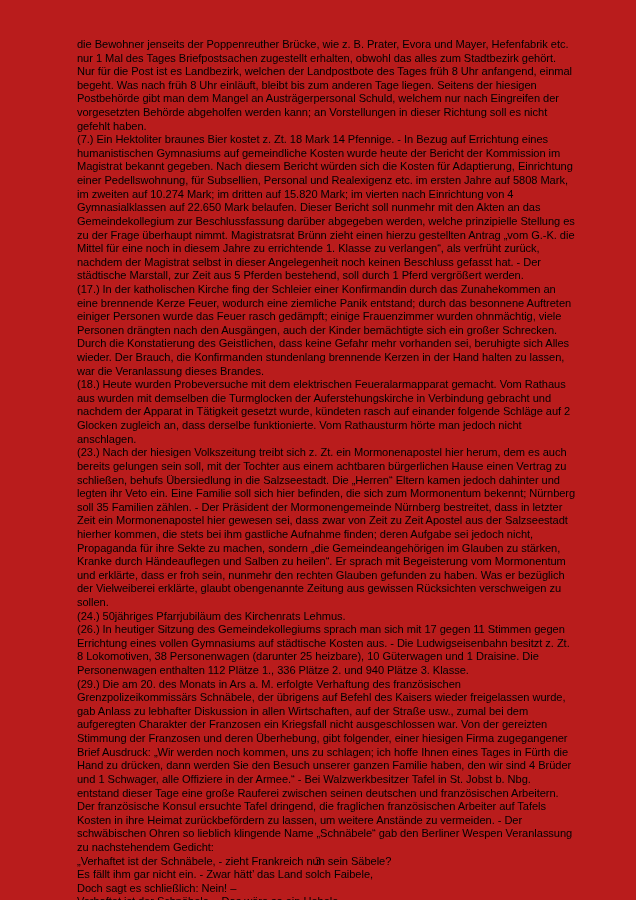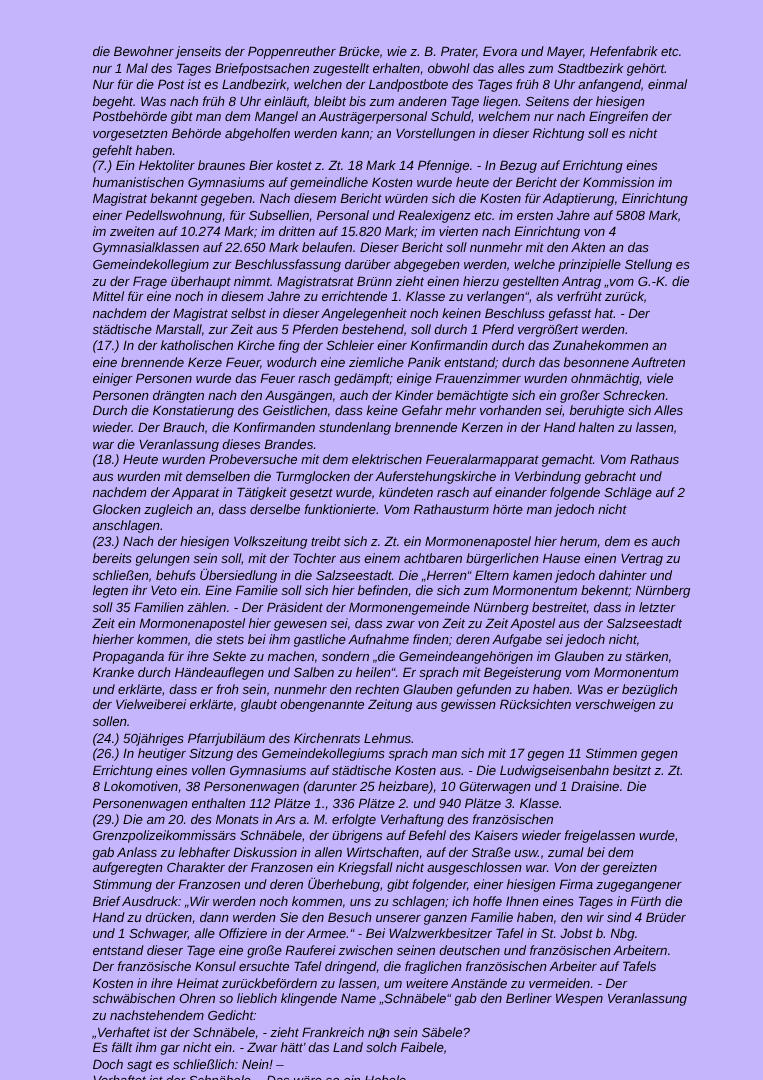"die Bewohner jenseits der Poppenreuther" .page { background: #c4b5fd -> #b91c1c; font-style: italic -> none }
